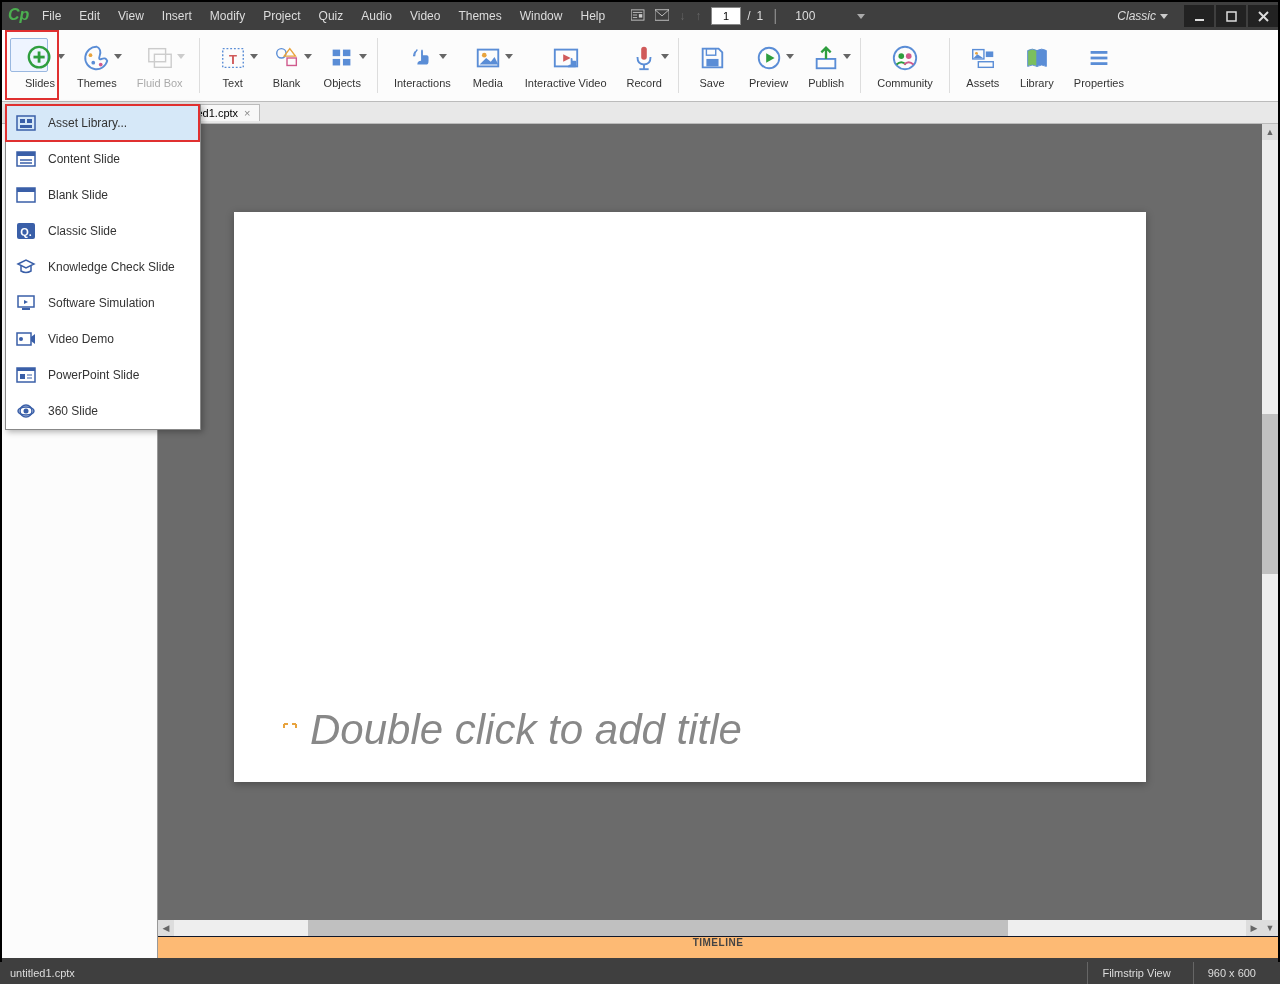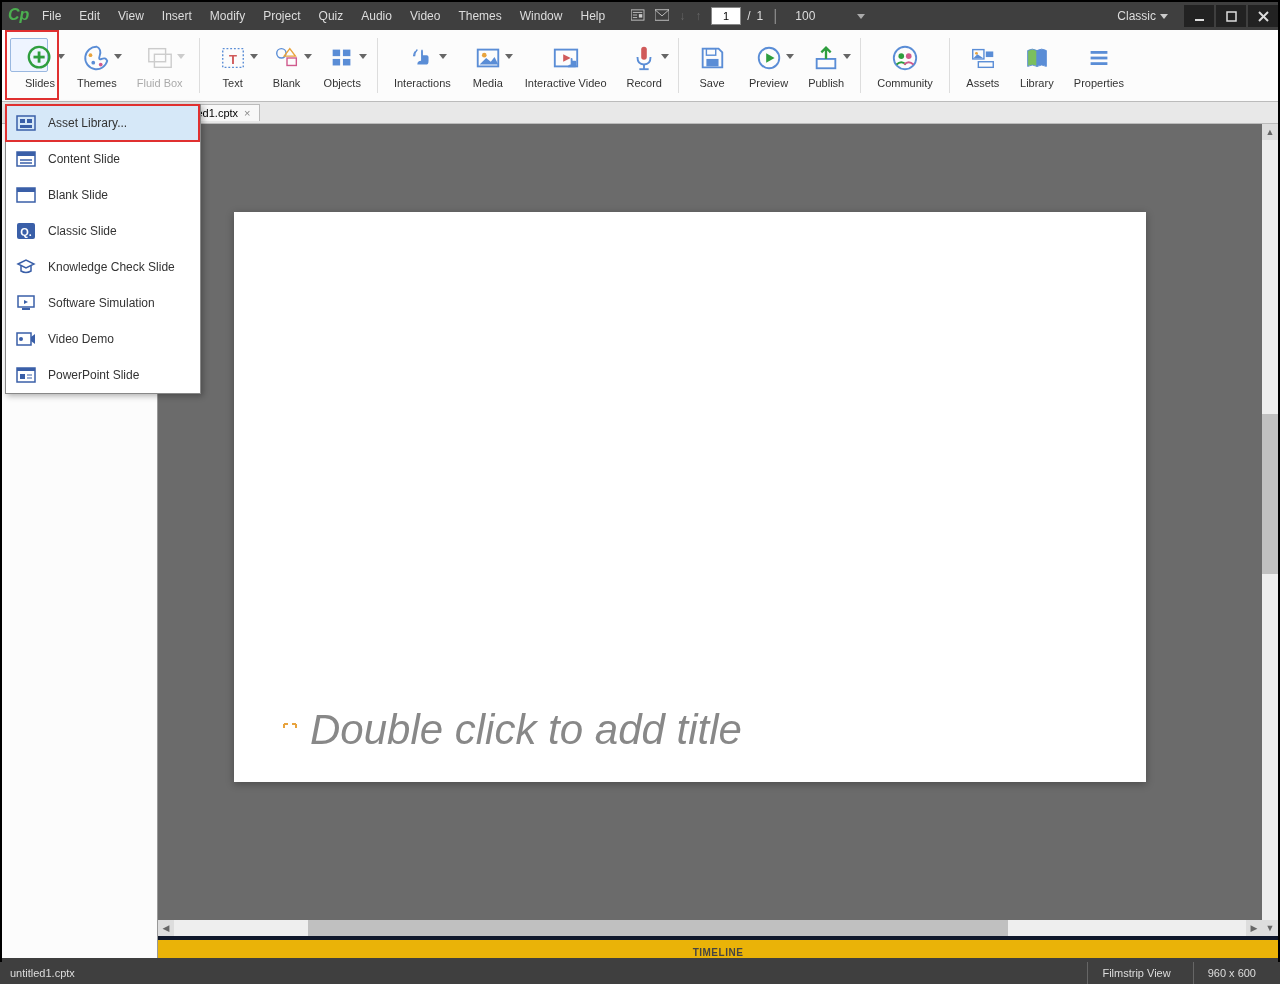"Classic" .workspace-dd { font-style: none -> italic }
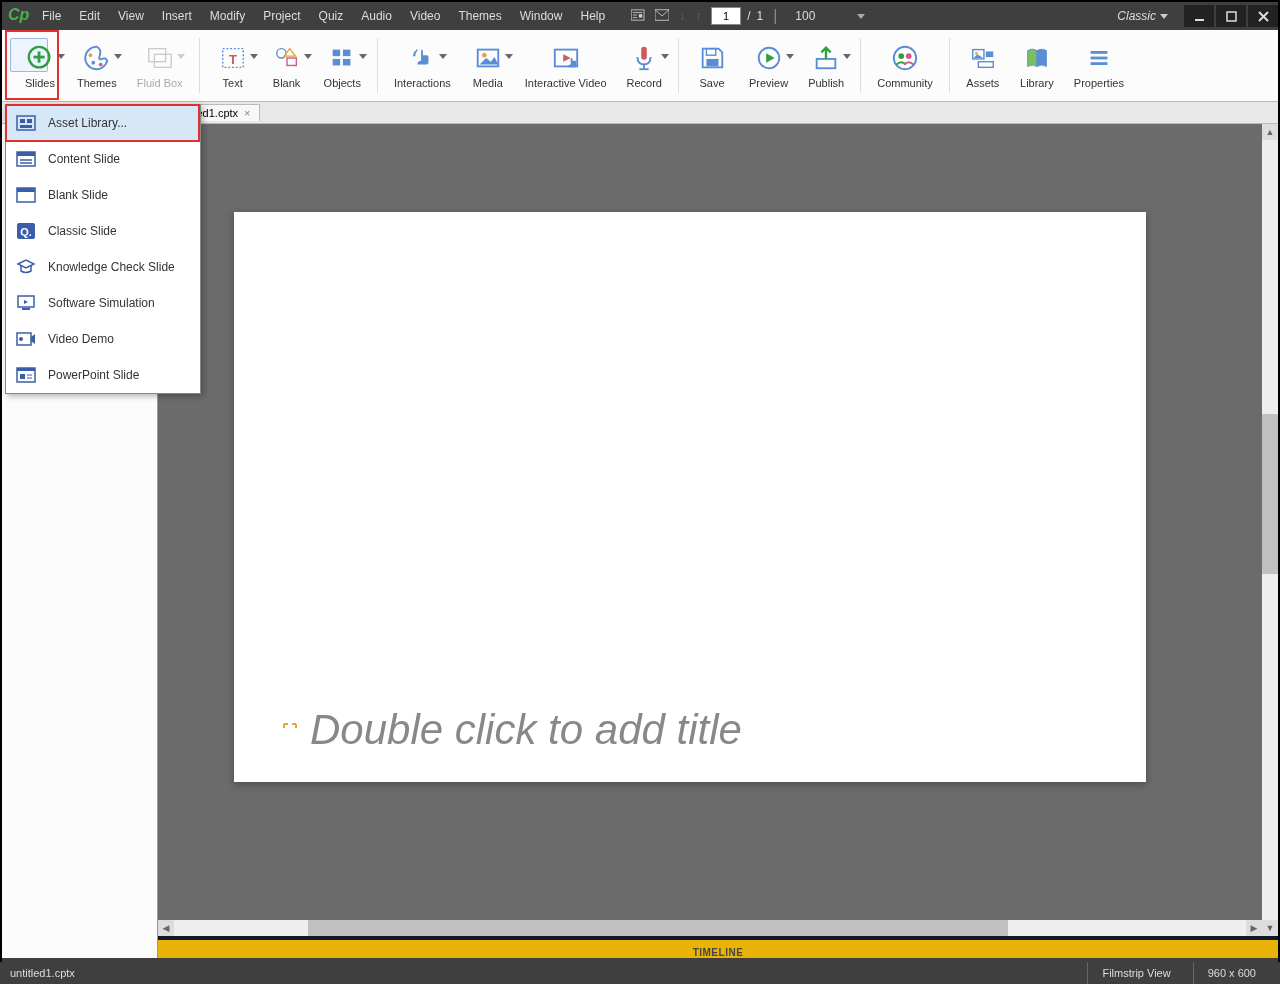"360 Slide" div.dd-item { html: none -> <div> <svg> <ellipse></ellipse> <circle></circle> <circle></circle> </svg> <span>360 Slide</span> </div> }
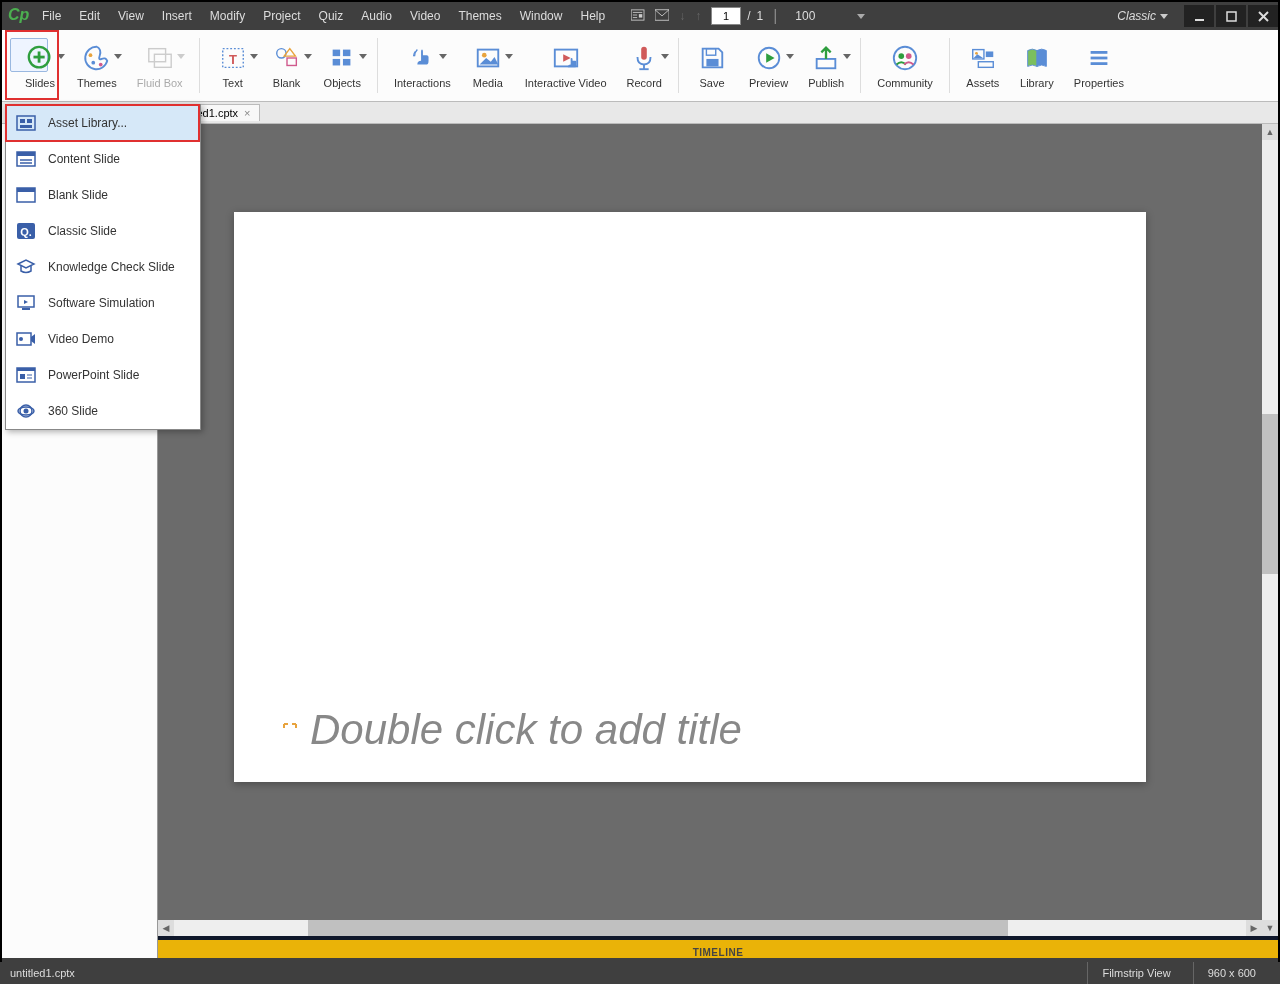"TIMELINE" .timeline-bar { align-items: flex-end -> flex-start; background: #eab308 -> #fdba74; border-top: 4px solid #0f172a -> 1px solid #0f172a }
